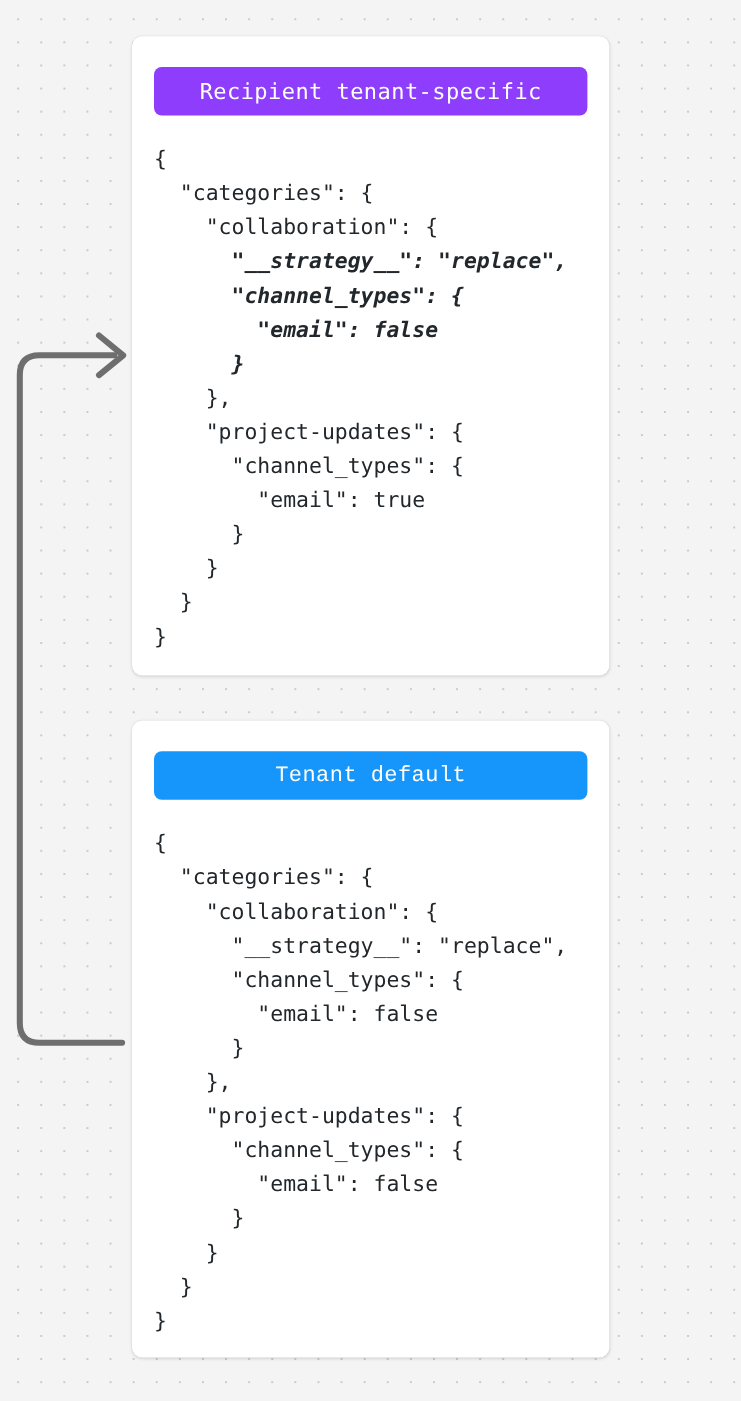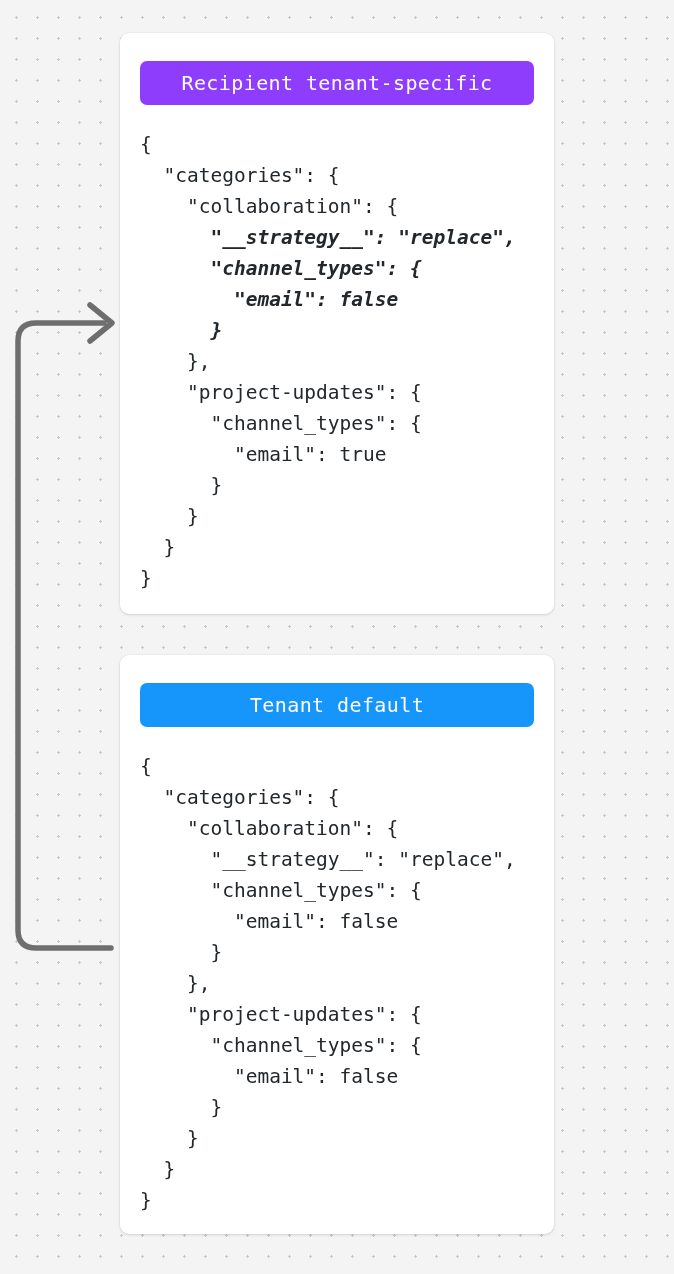"Tenant default" #card-tenant .card-header { font-family: none -> Liberation Mono, monospace }
